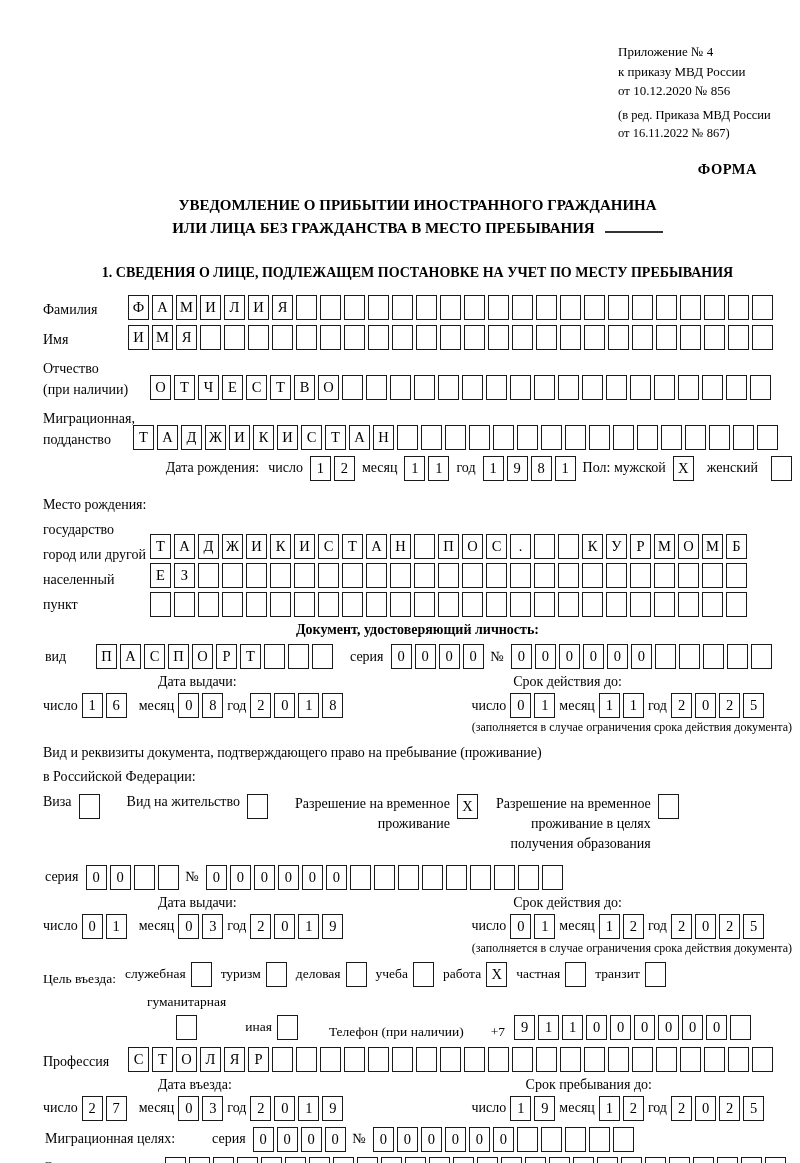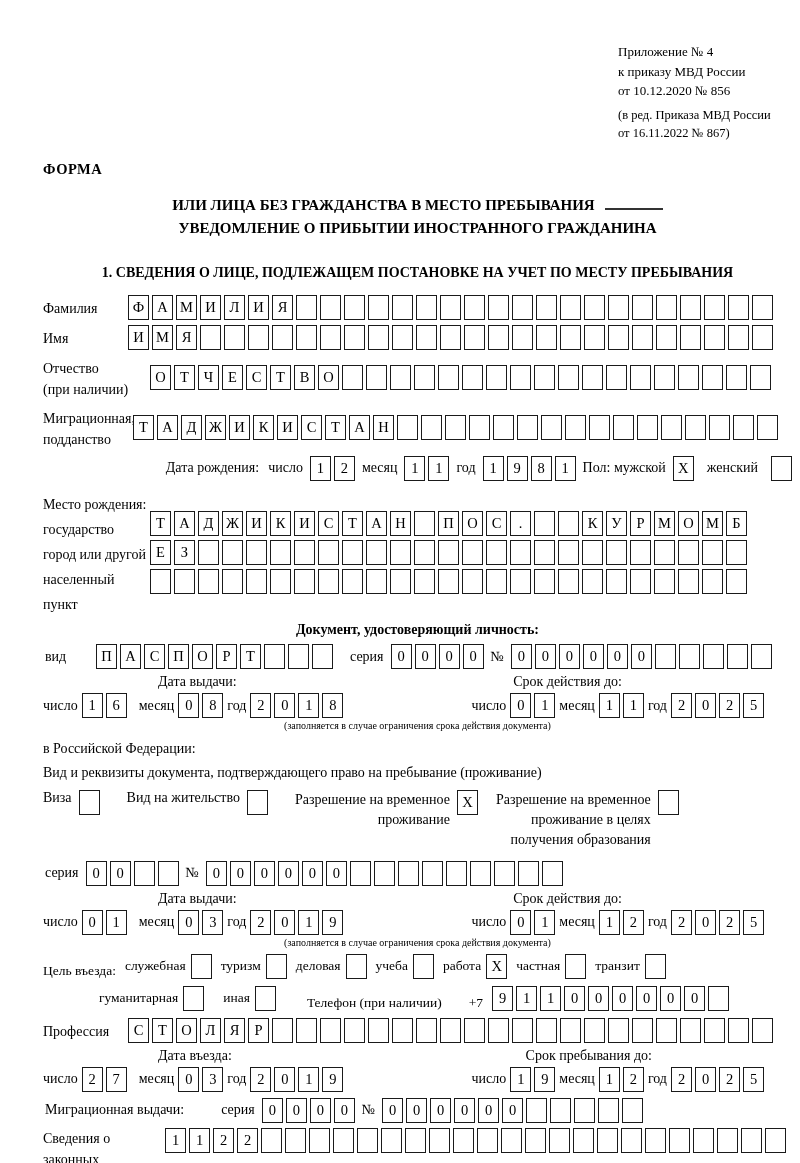"ФОРМА" .forma { text-align: none -> right }
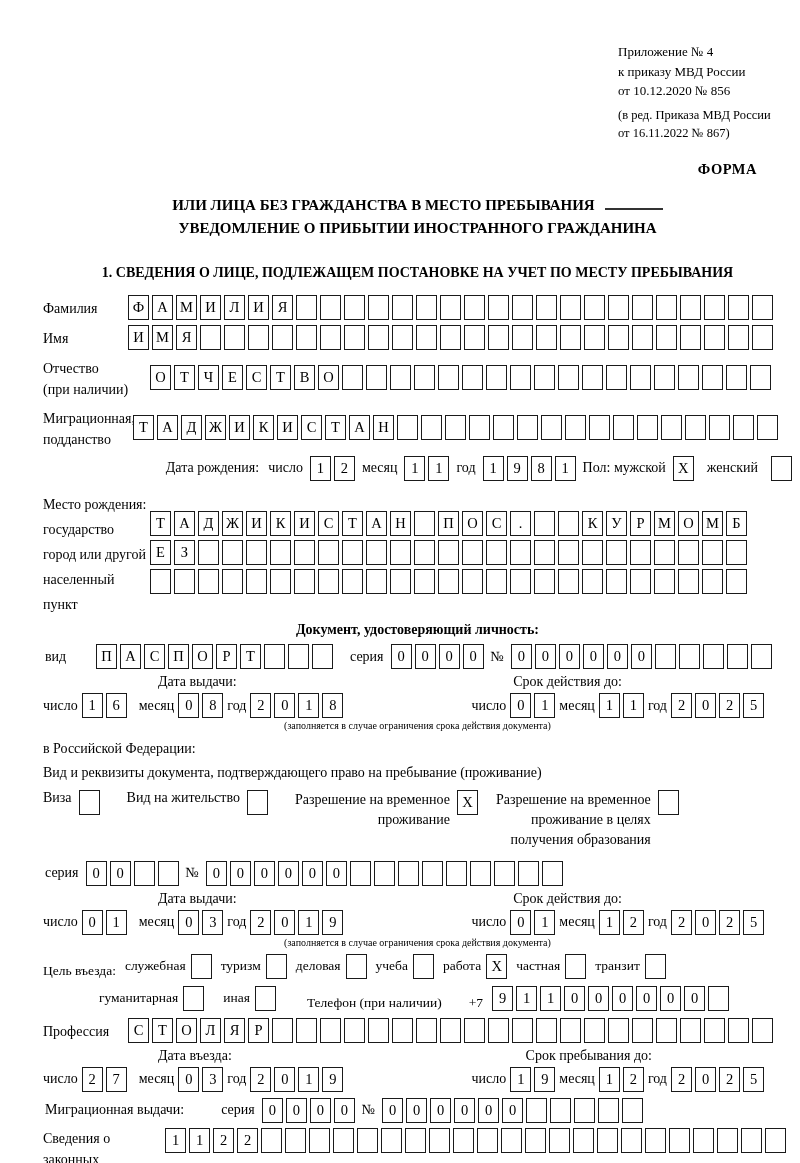"ИЛИ ЛИЦА БЕЗ ГРАЖДАНСТВА В" div { order: before "УВЕДОМЛЕНИЕ О ПРИБЫТИИ ИНОСТРАННОГО" -> after "УВЕДОМЛЕНИЕ О ПРИБЫТИИ ИНОСТРАННОГО" }
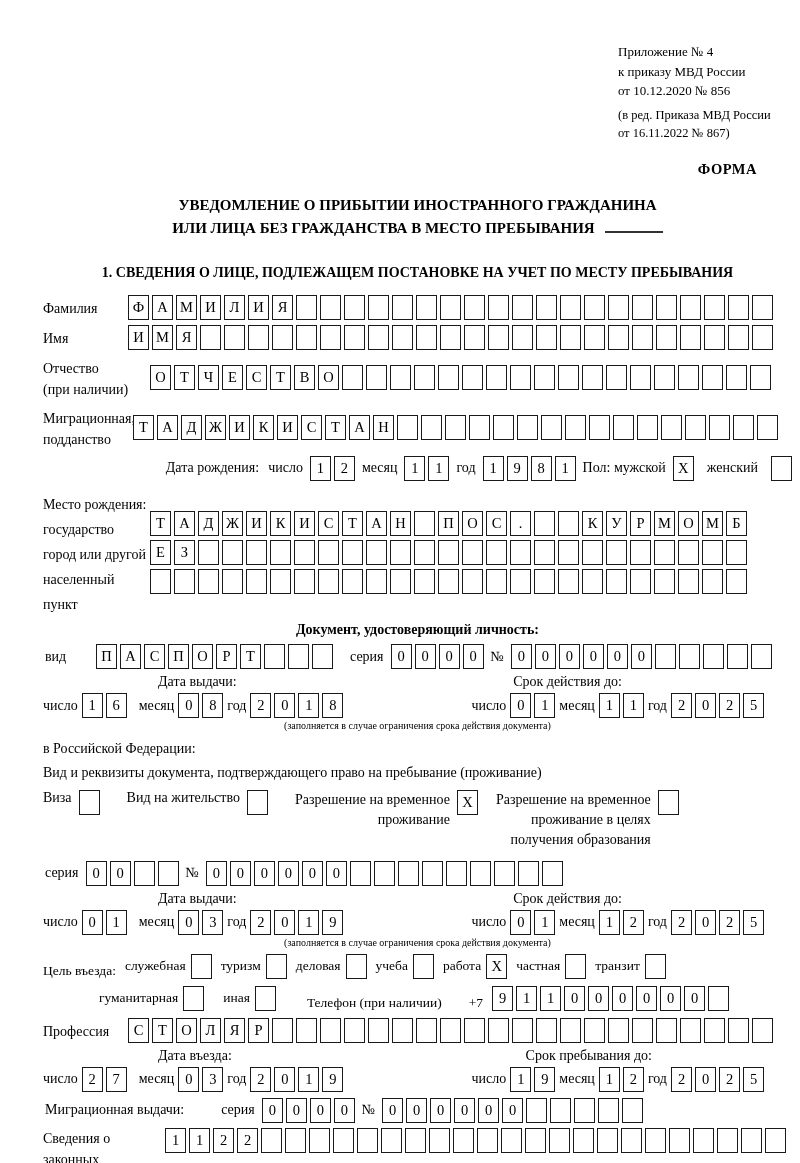"Фамилия" .row { align-items: center -> flex-end }
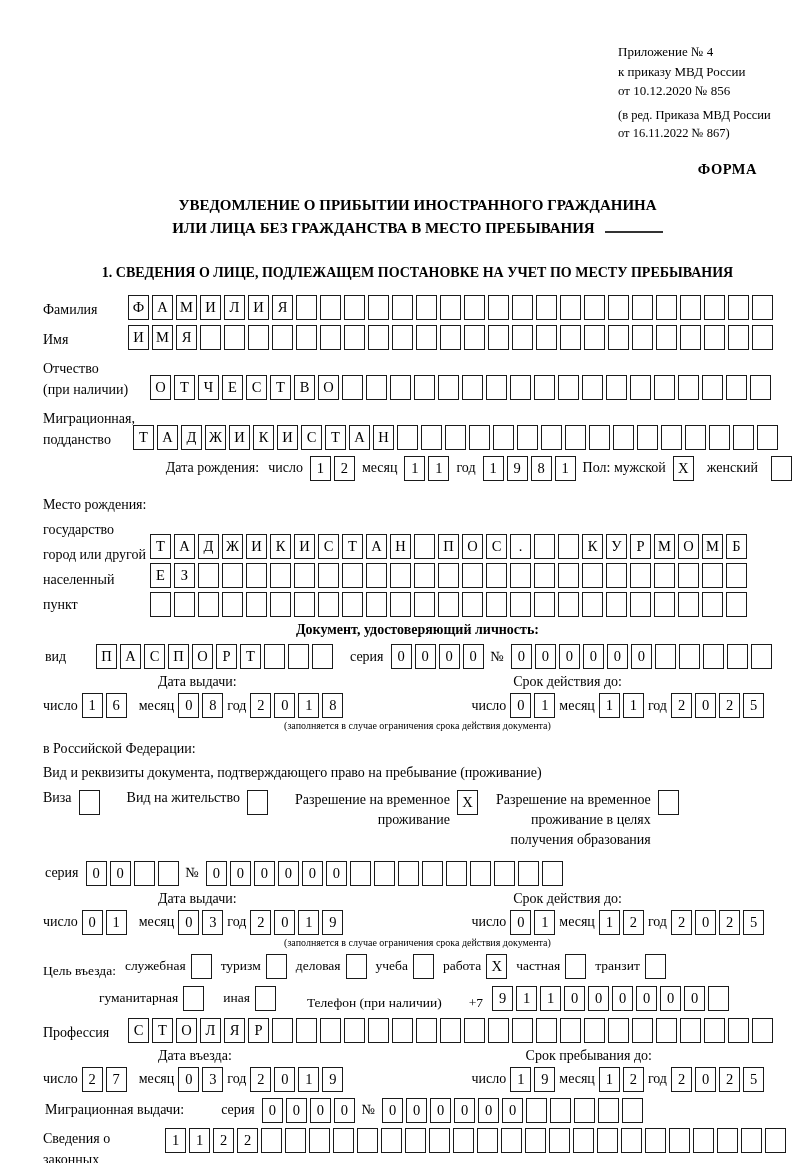"(заполняется в случае ограничения срока" .note { font-size: 10px -> 12px; text-align: center -> right }
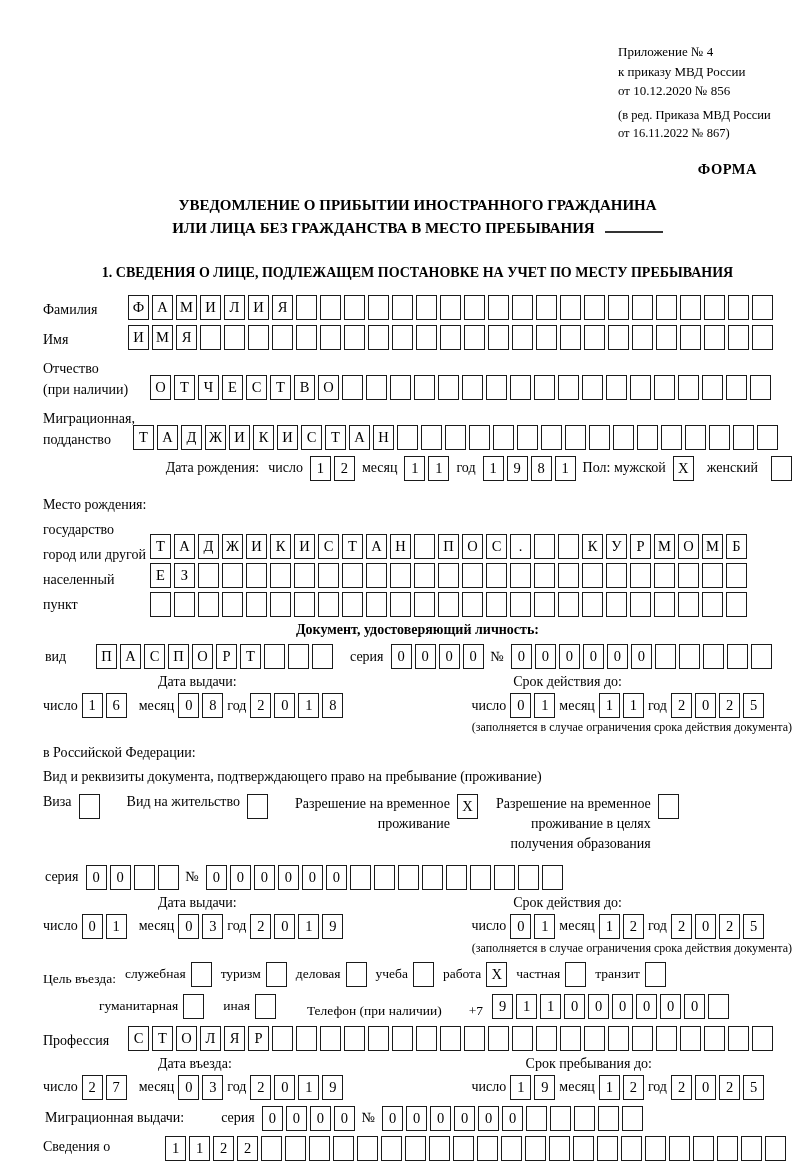"в Российской Федерации:" div.textline { order: before "Вид и реквизиты документа," -> after "Вид и реквизиты документа," }
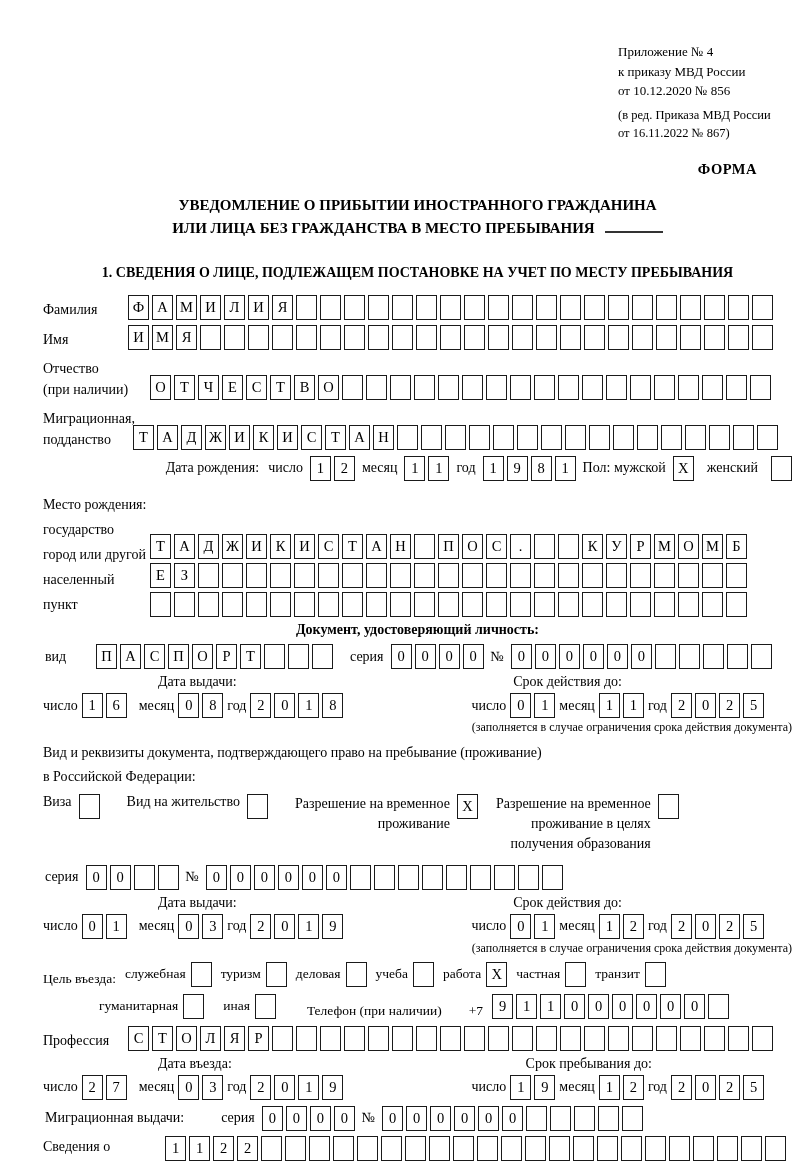"гуманитарная" .p-ind { flex-direction: none -> column; margin-left: 56px -> 104px }
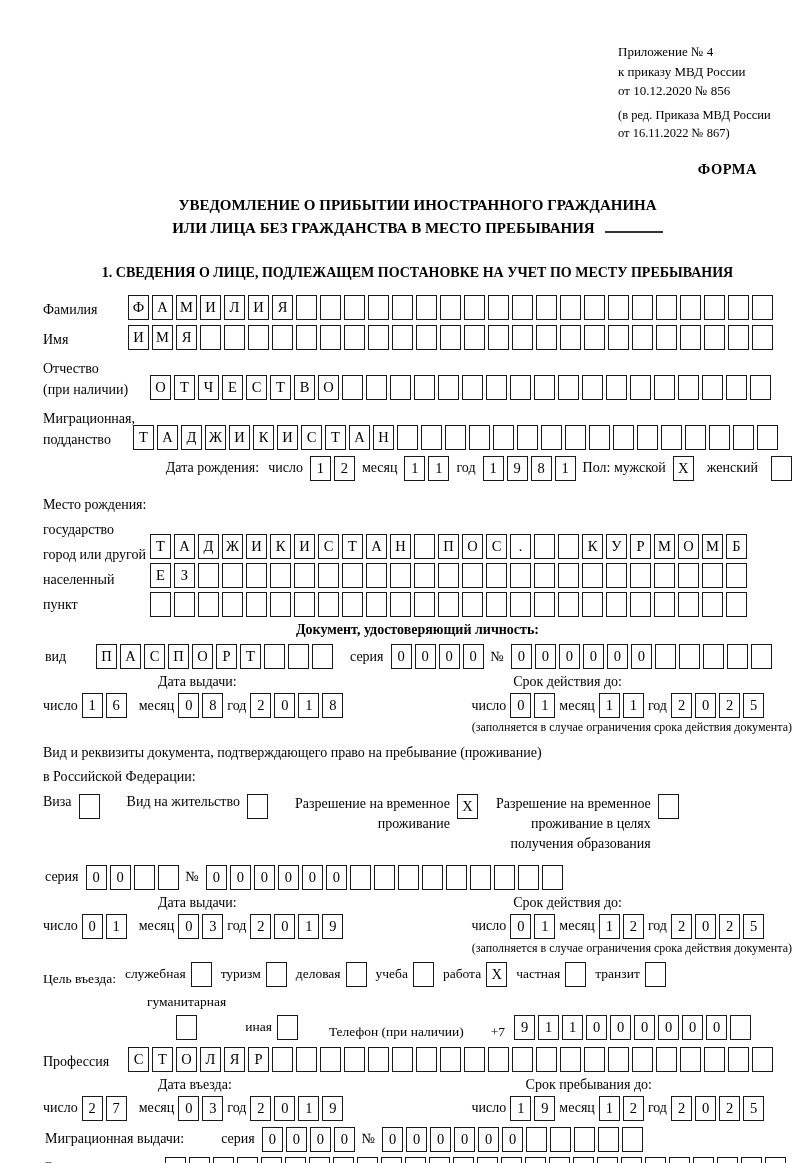"Миграционная выдачи:" span.t { text: выдачи -> целях }
